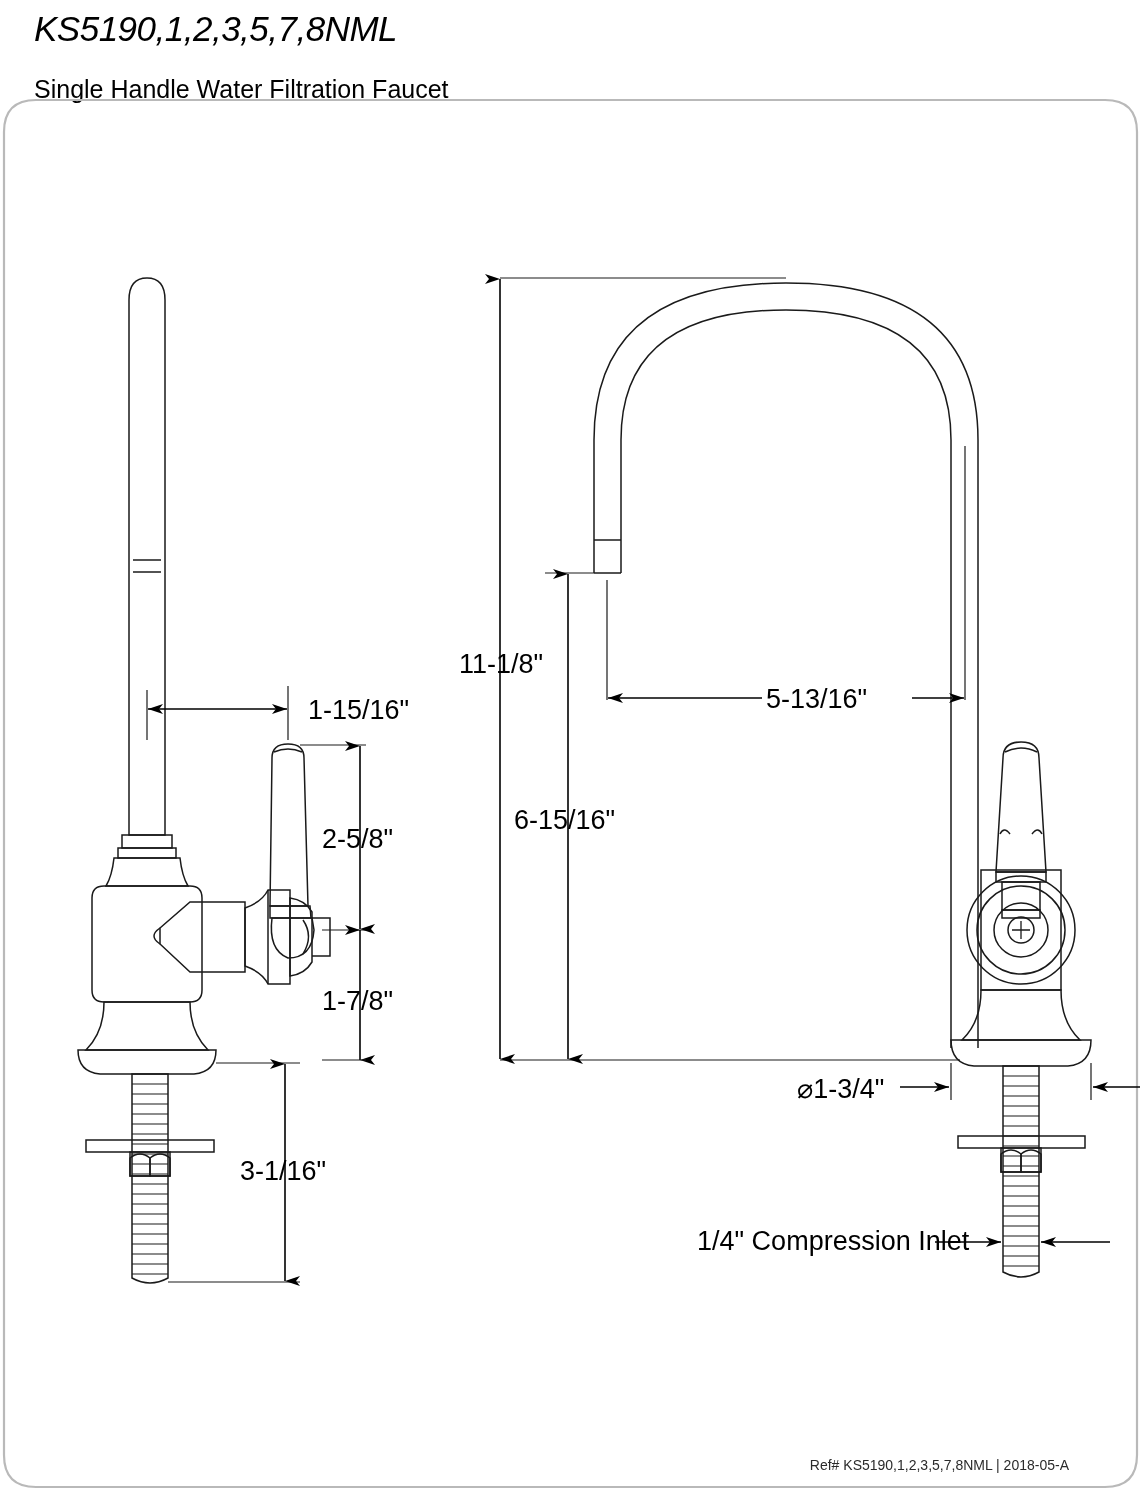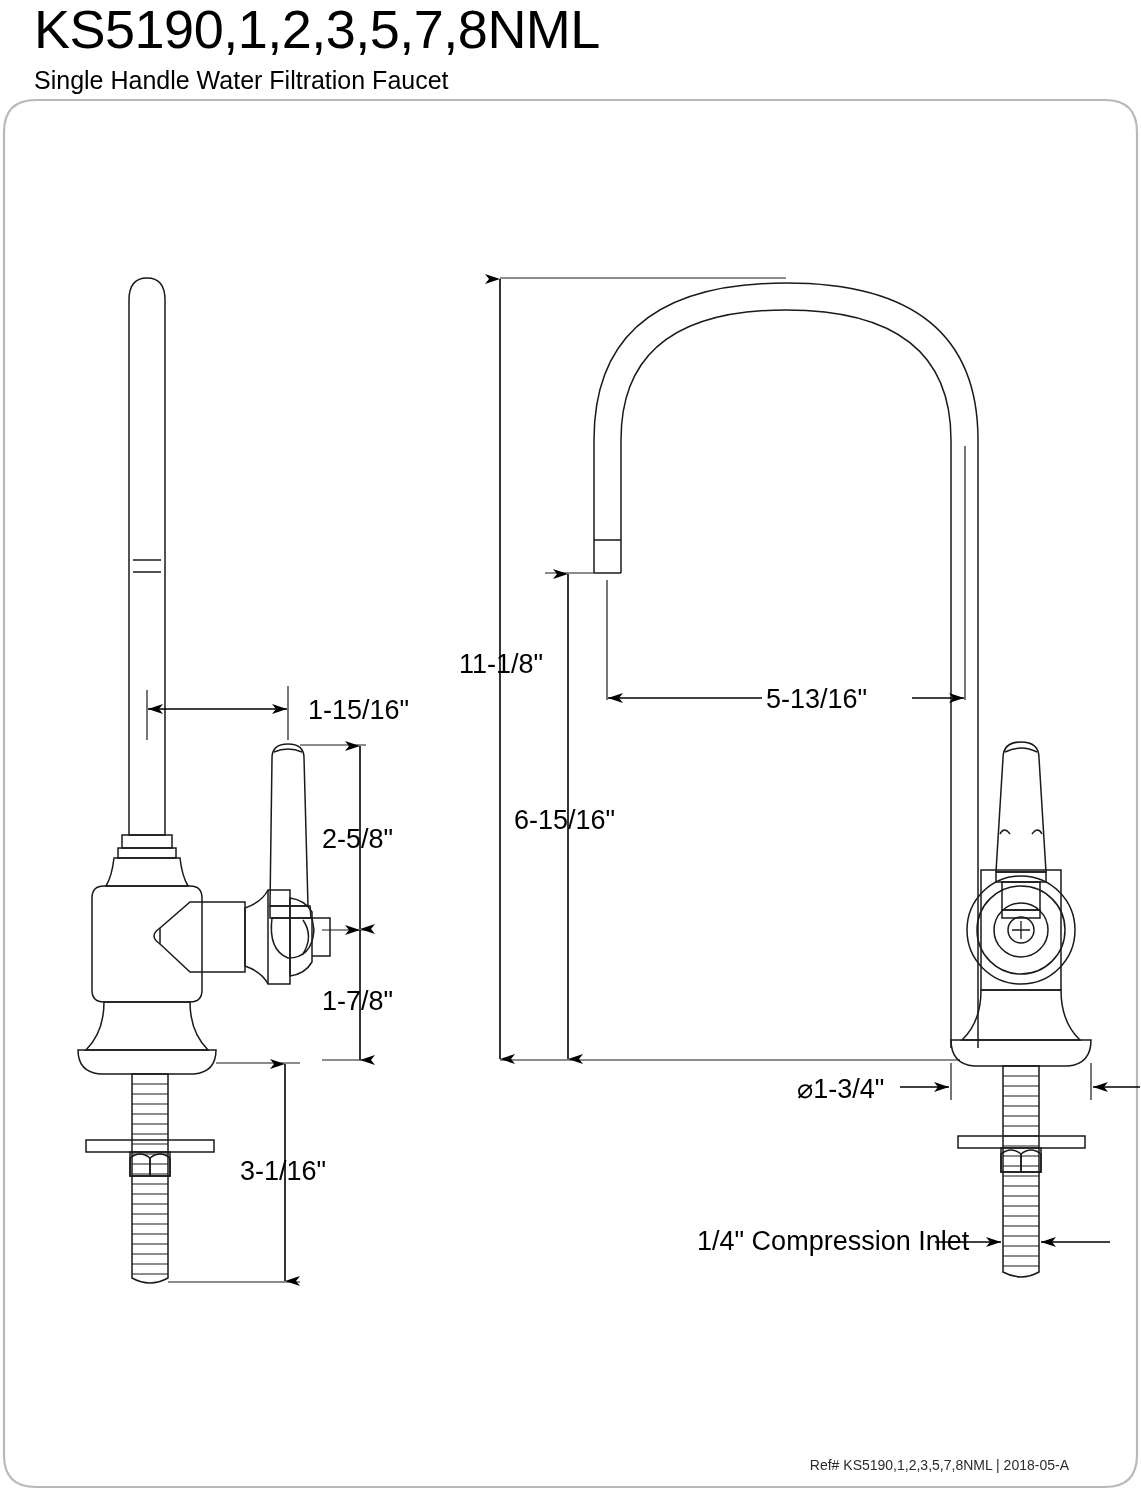"KS5190,1,2,3,5,7,8NML" .model-title { font-size: 54px -> 35px; font-style: none -> italic }
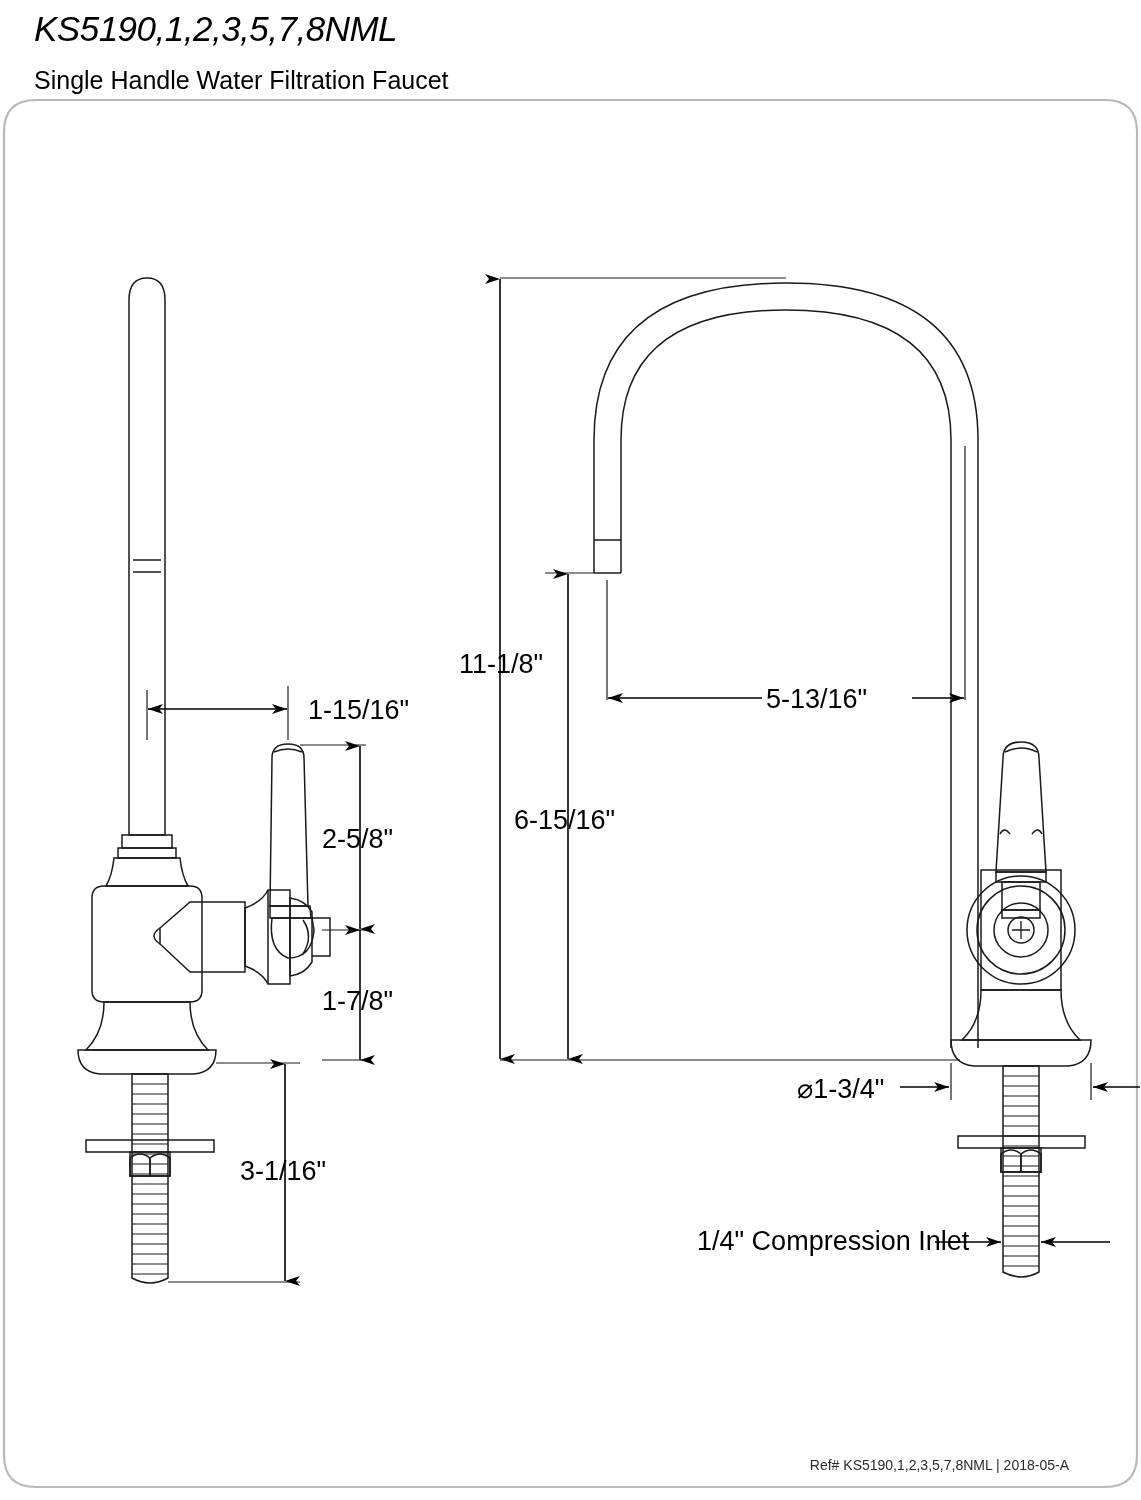"Single Handle Water Filtration Faucet" .model-subtitle { margin-top: 10px -> 19px }
